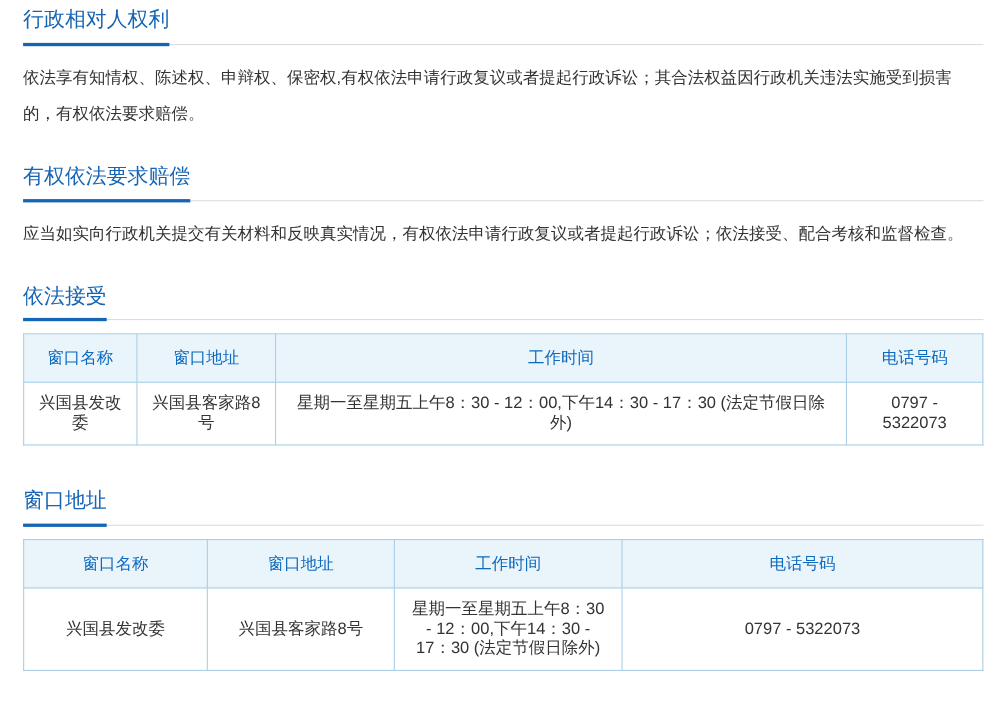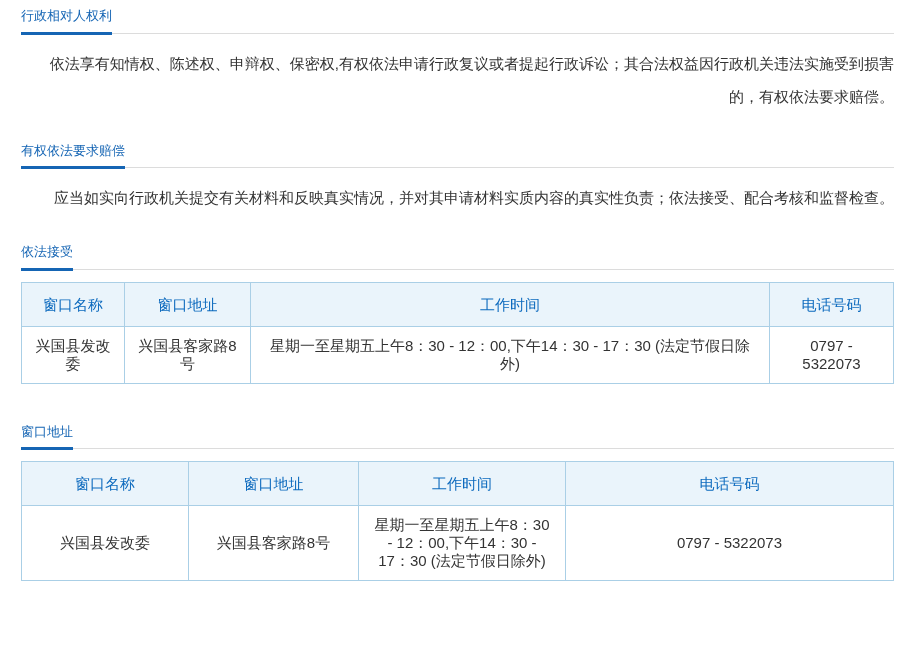"行政相对人权利" h2.sec-title { font-size: 13px -> 19px }
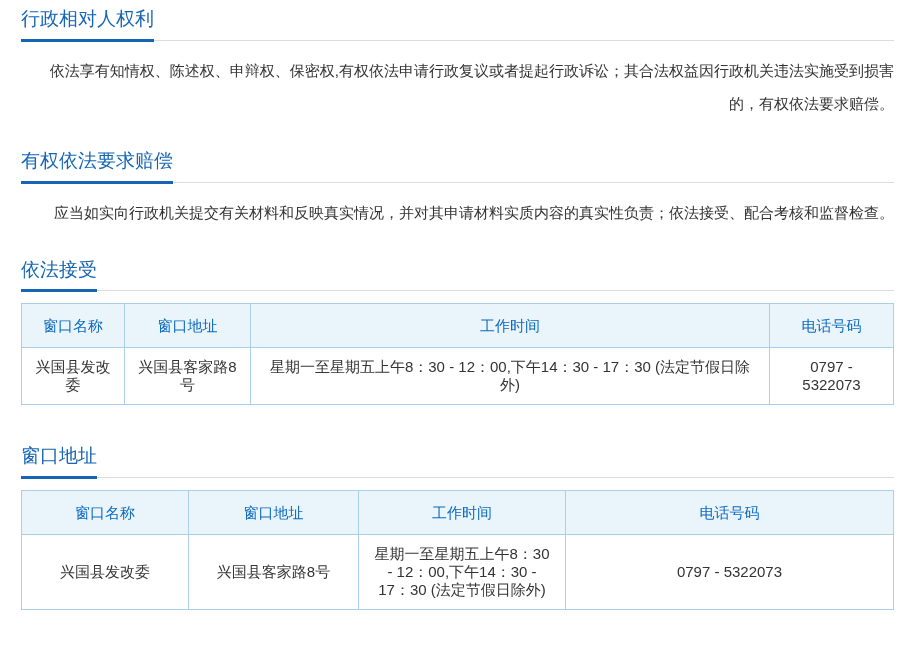"依法享有知情权、陈述权、申辩权、保密权,有权依法申请行政复议或者提起行政诉讼；其" p.sec-para { text-align: right -> none }
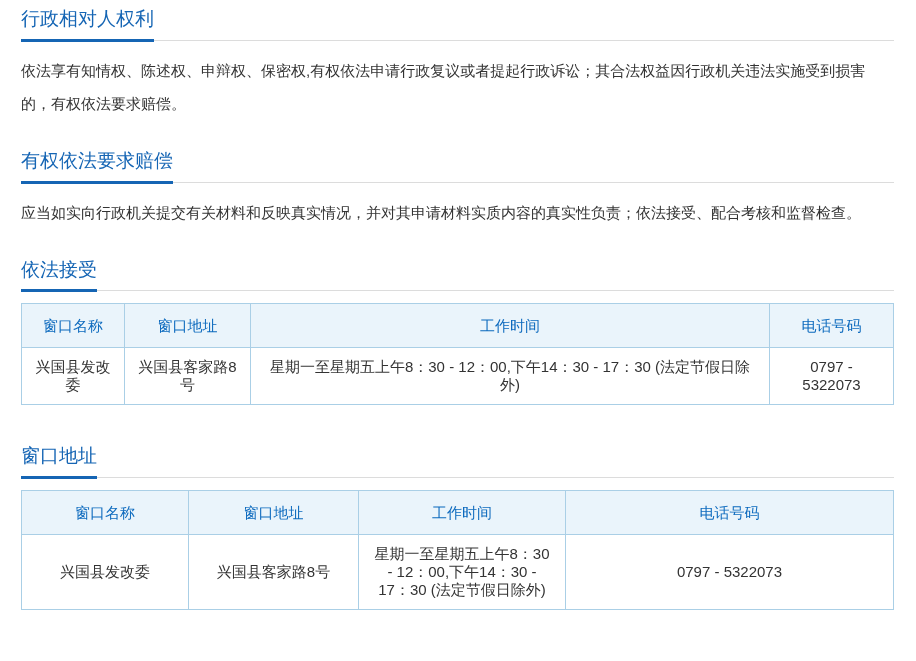"应当如实向行政机关提交有关材料和反映真实情况，并对其申请材料实质内容的真实性负责" p.sec-para { text: 并对其申请材料实质内容的真实性负责 -> 有权依法申请行政复议或者提起行政诉讼 }
